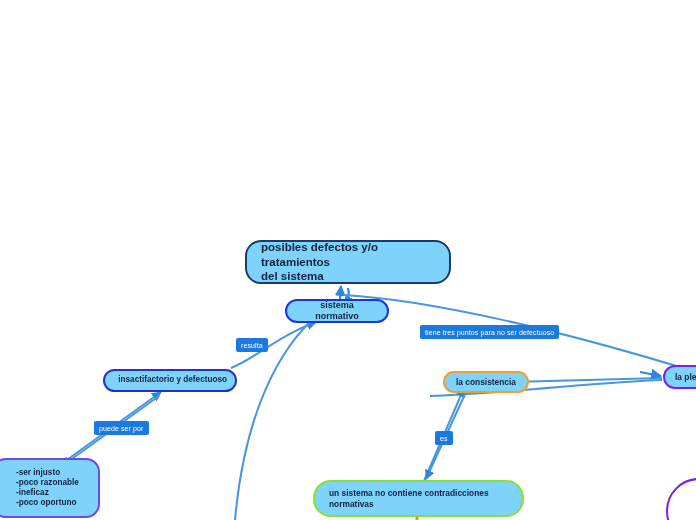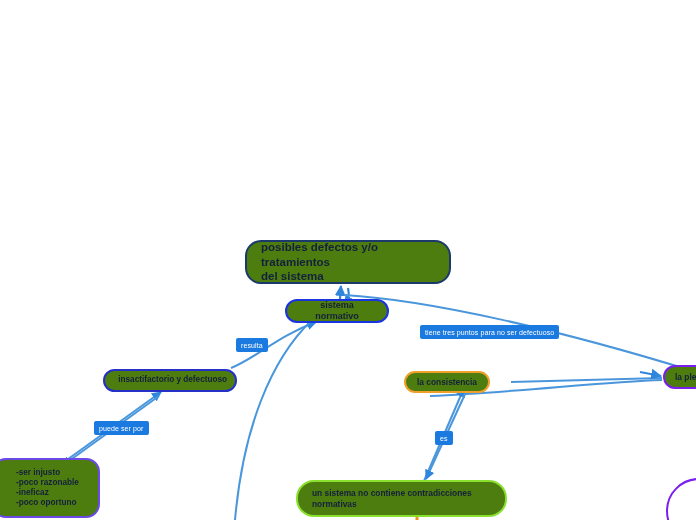"posibles defectos y/o tratamientos" .node { background: #4d7c0f -> #7dd3fc }
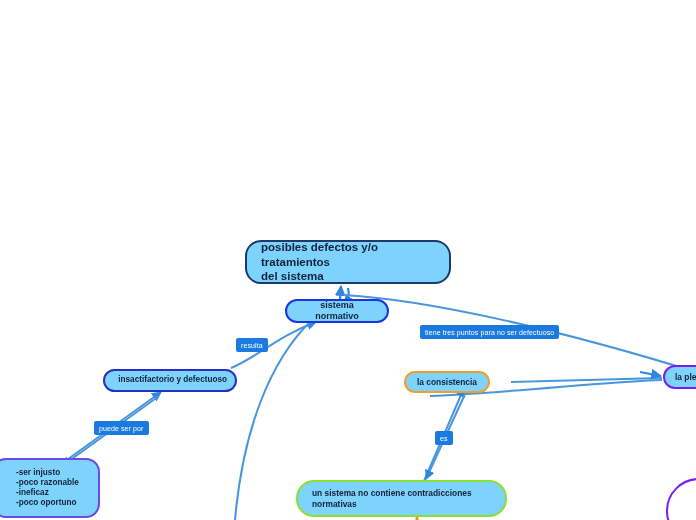"la consistencia" #node-consistencia { left: 404px -> 443px }
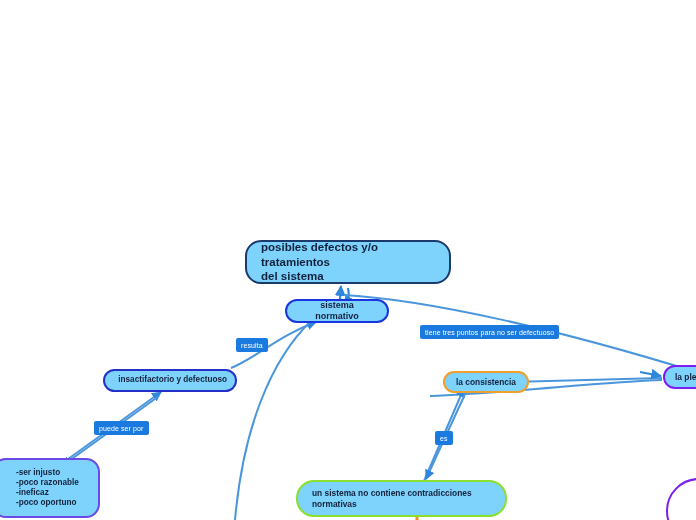"un sistema no contiene contradicciones" #node-green { left: 296px -> 313px }
